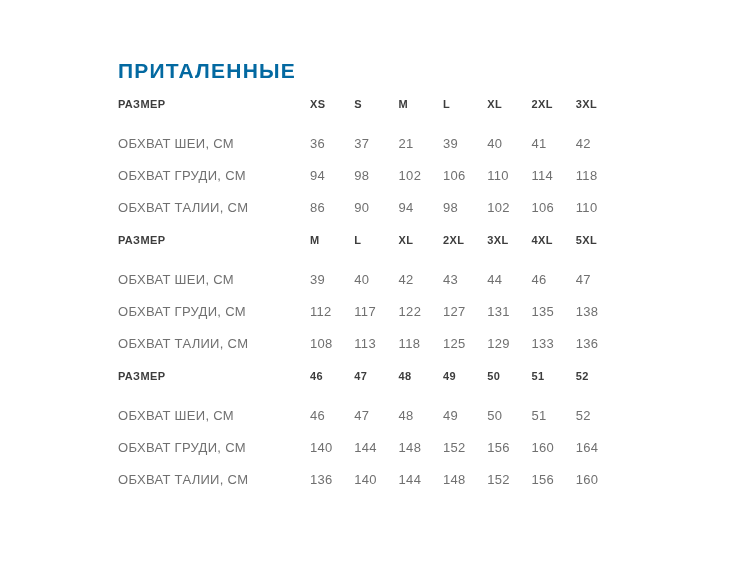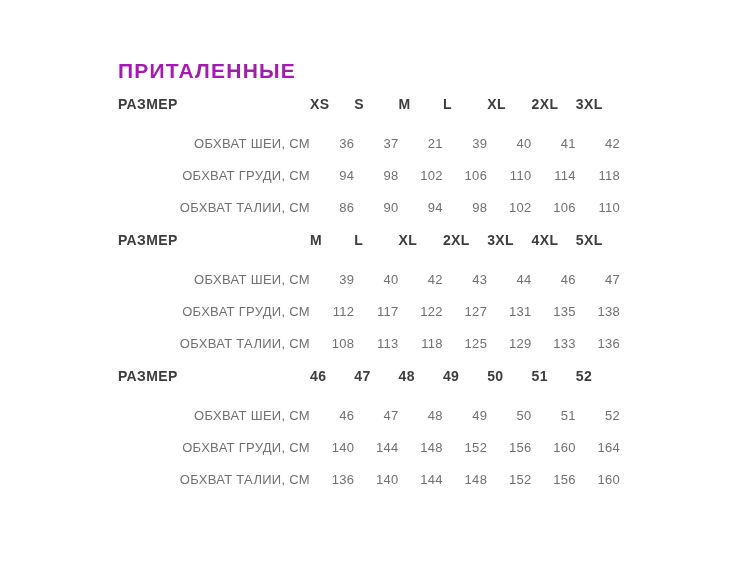"ПРИТАЛЕННЫЕ" .section-title { color: #a21caf -> #0369a1 }
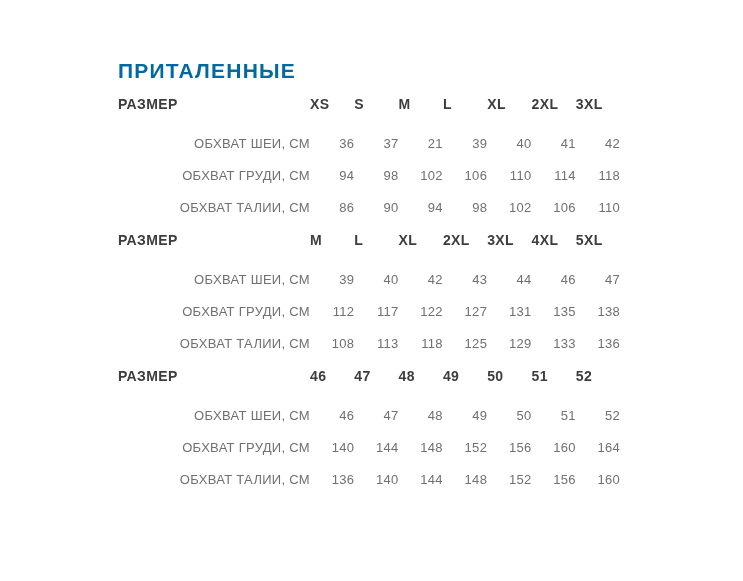"РАЗМЕР" .header-row .cell { font-size: 14px -> 11px }
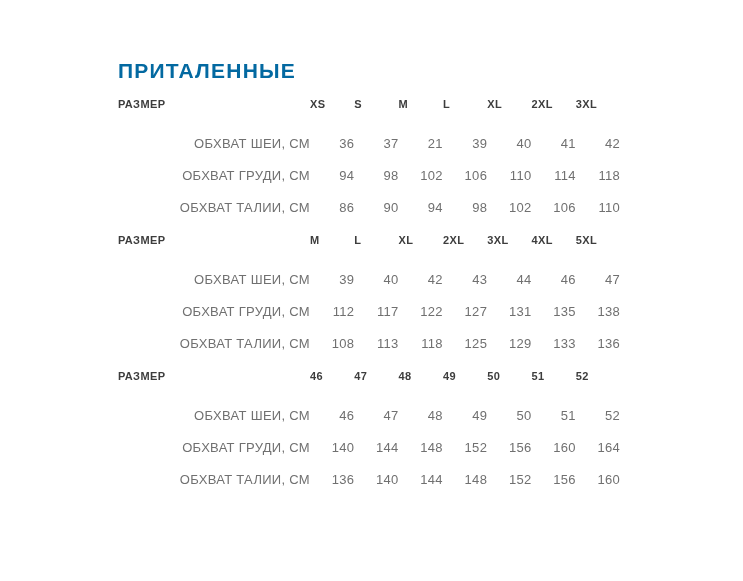"ОБХВАТ ШЕИ, СМ" .data-row { text-align: right -> none }
